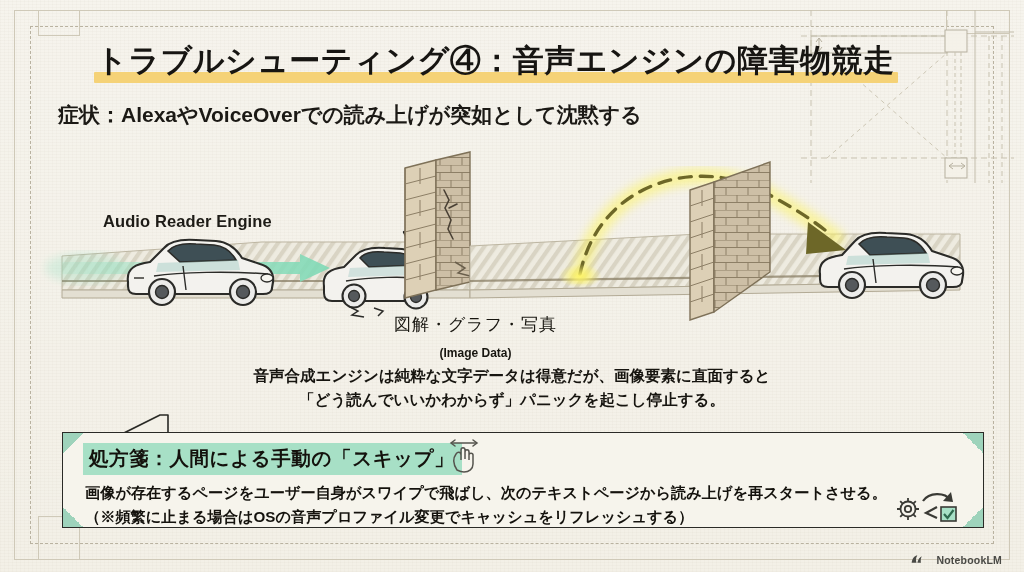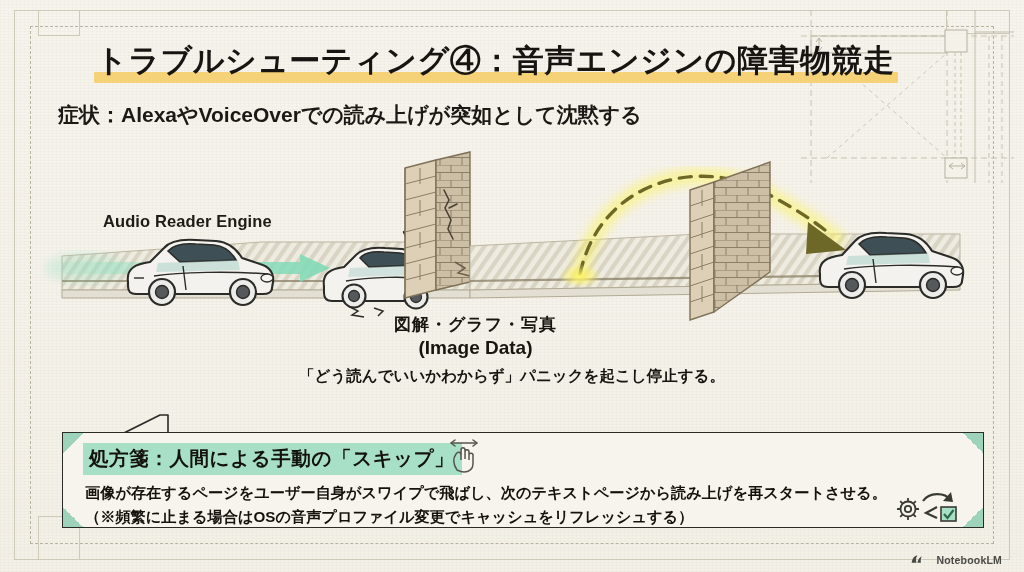"図解・グラフ・写真" .imgdata-label .jp { font-weight: 700 -> 400 }
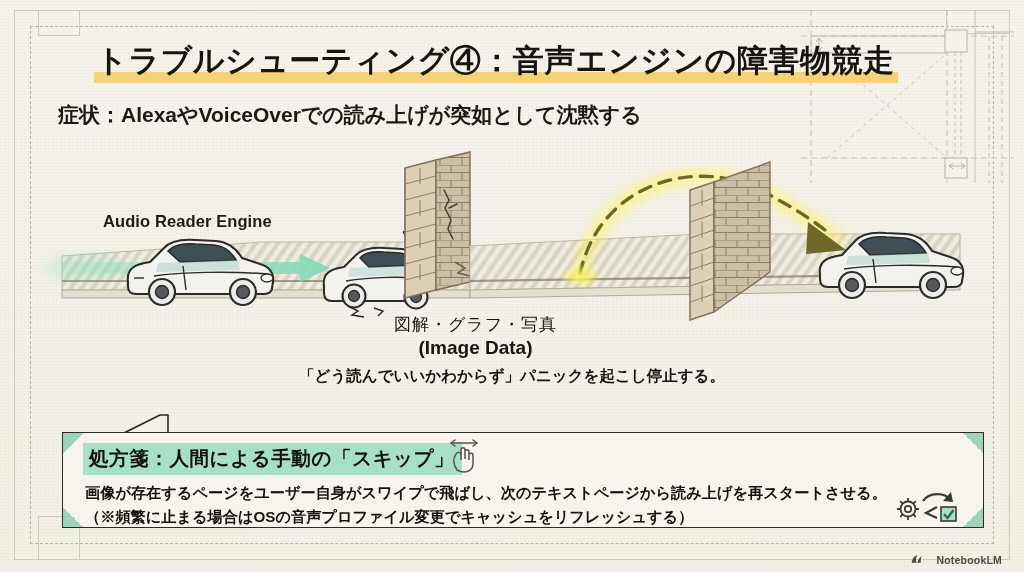"(Image Data)" .imgdata-label .en { font-size: 19px -> 12px; margin-top: 1px -> 10px }
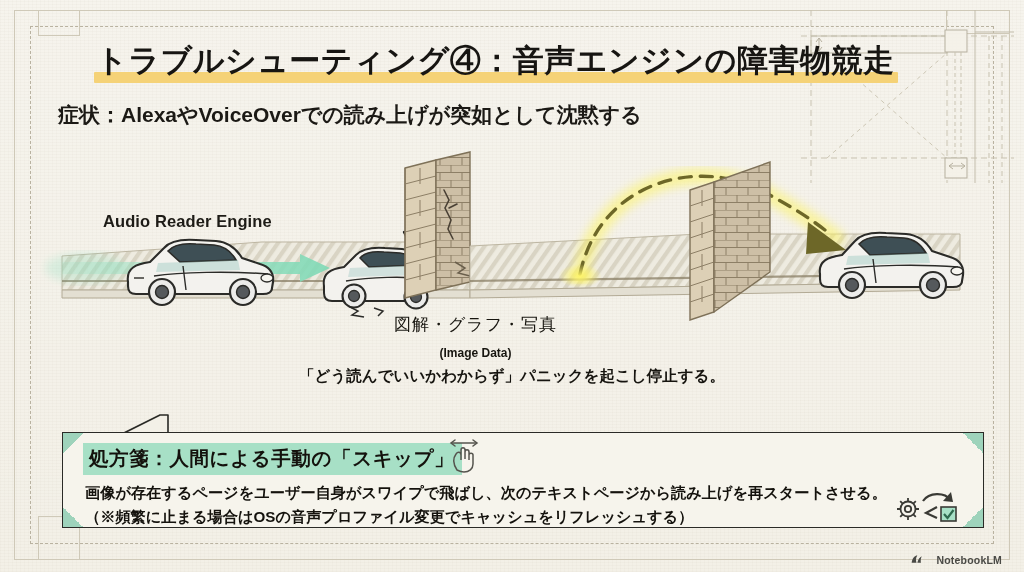"音声合成エンジンは純粋な文字データは得意だが、画像要素に直面すると" span.ln { html: none -> <span>音声合成エンジンは純粋な文字データは得意だが、画像要素に直面すると</span> }
